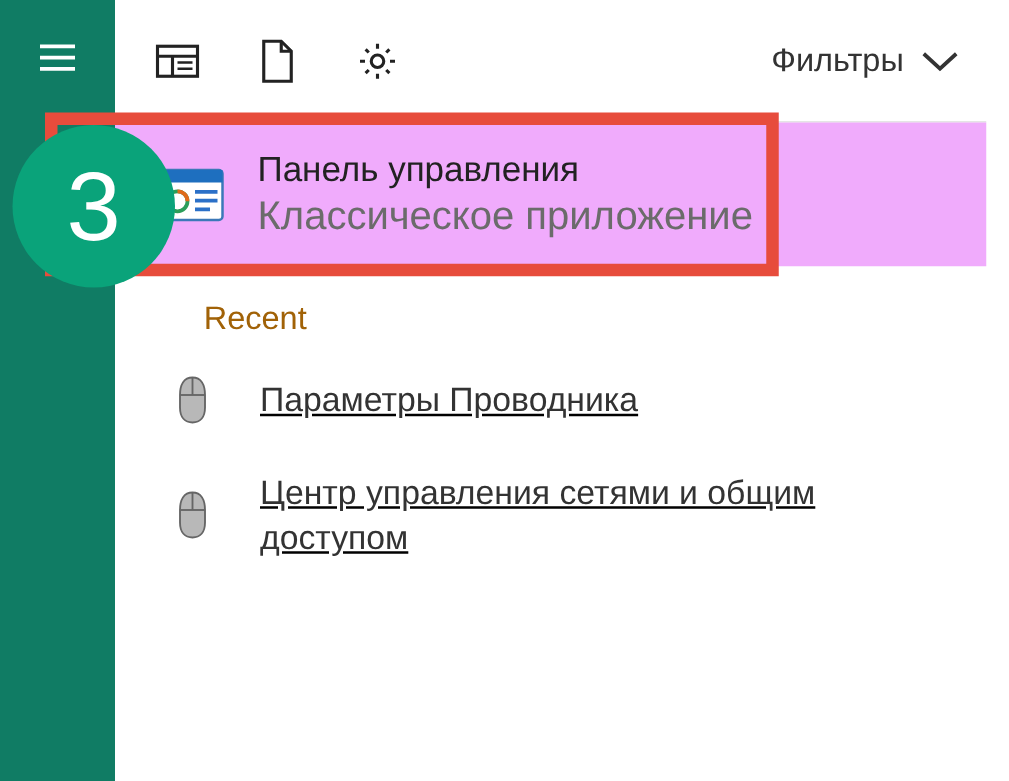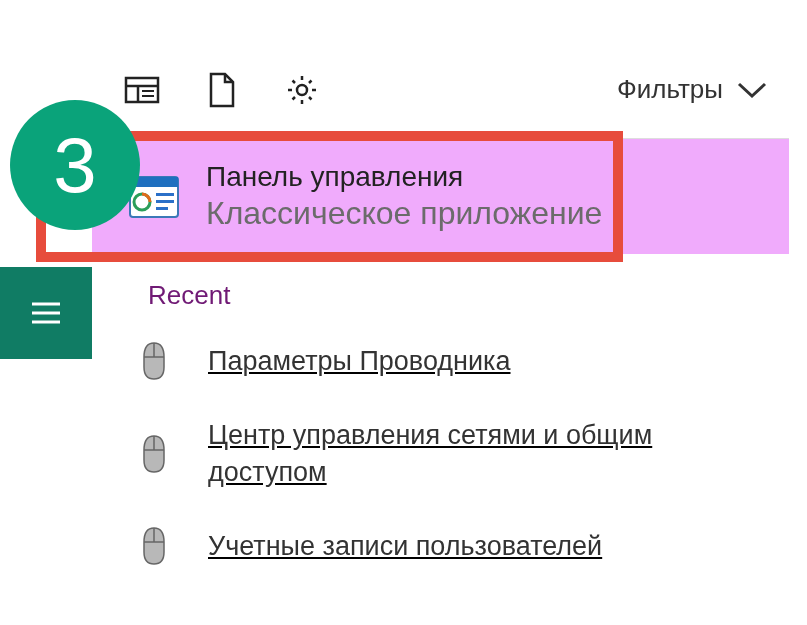"Фильтры" .root { align-items: center -> none }
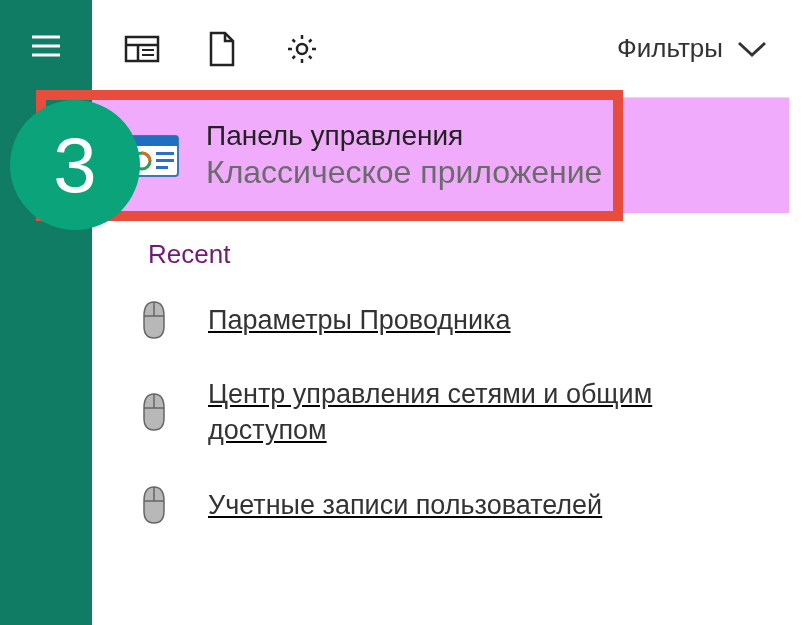"Recent" .recent-header { color: #701a75 -> #a16207; padding: 26px 0 12px 56px -> 26px 0 12px 71px }
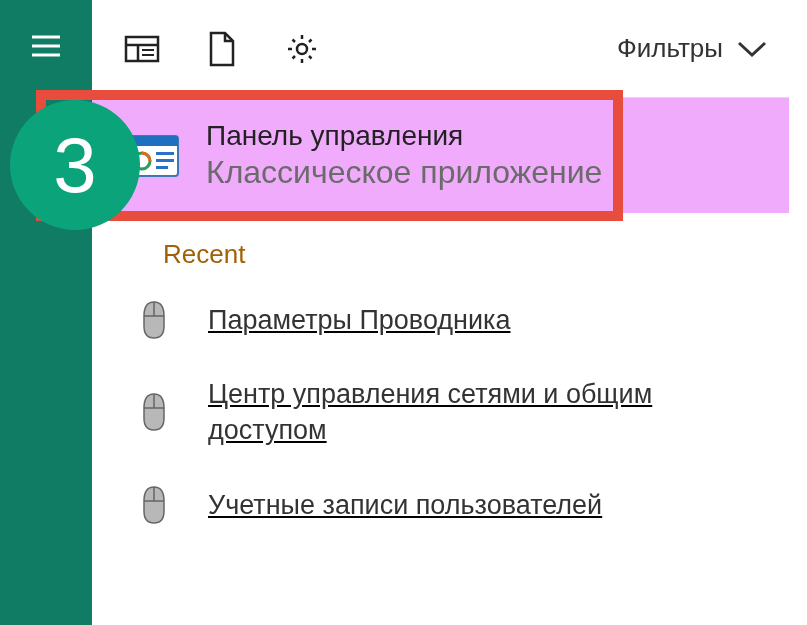"Учетные записи пользователей" div.recent-item { html: <div> <svg> <path></path> <line></line> <line></line> </svg> <div>Учетные записи пользователей</div> </div> -> none }
